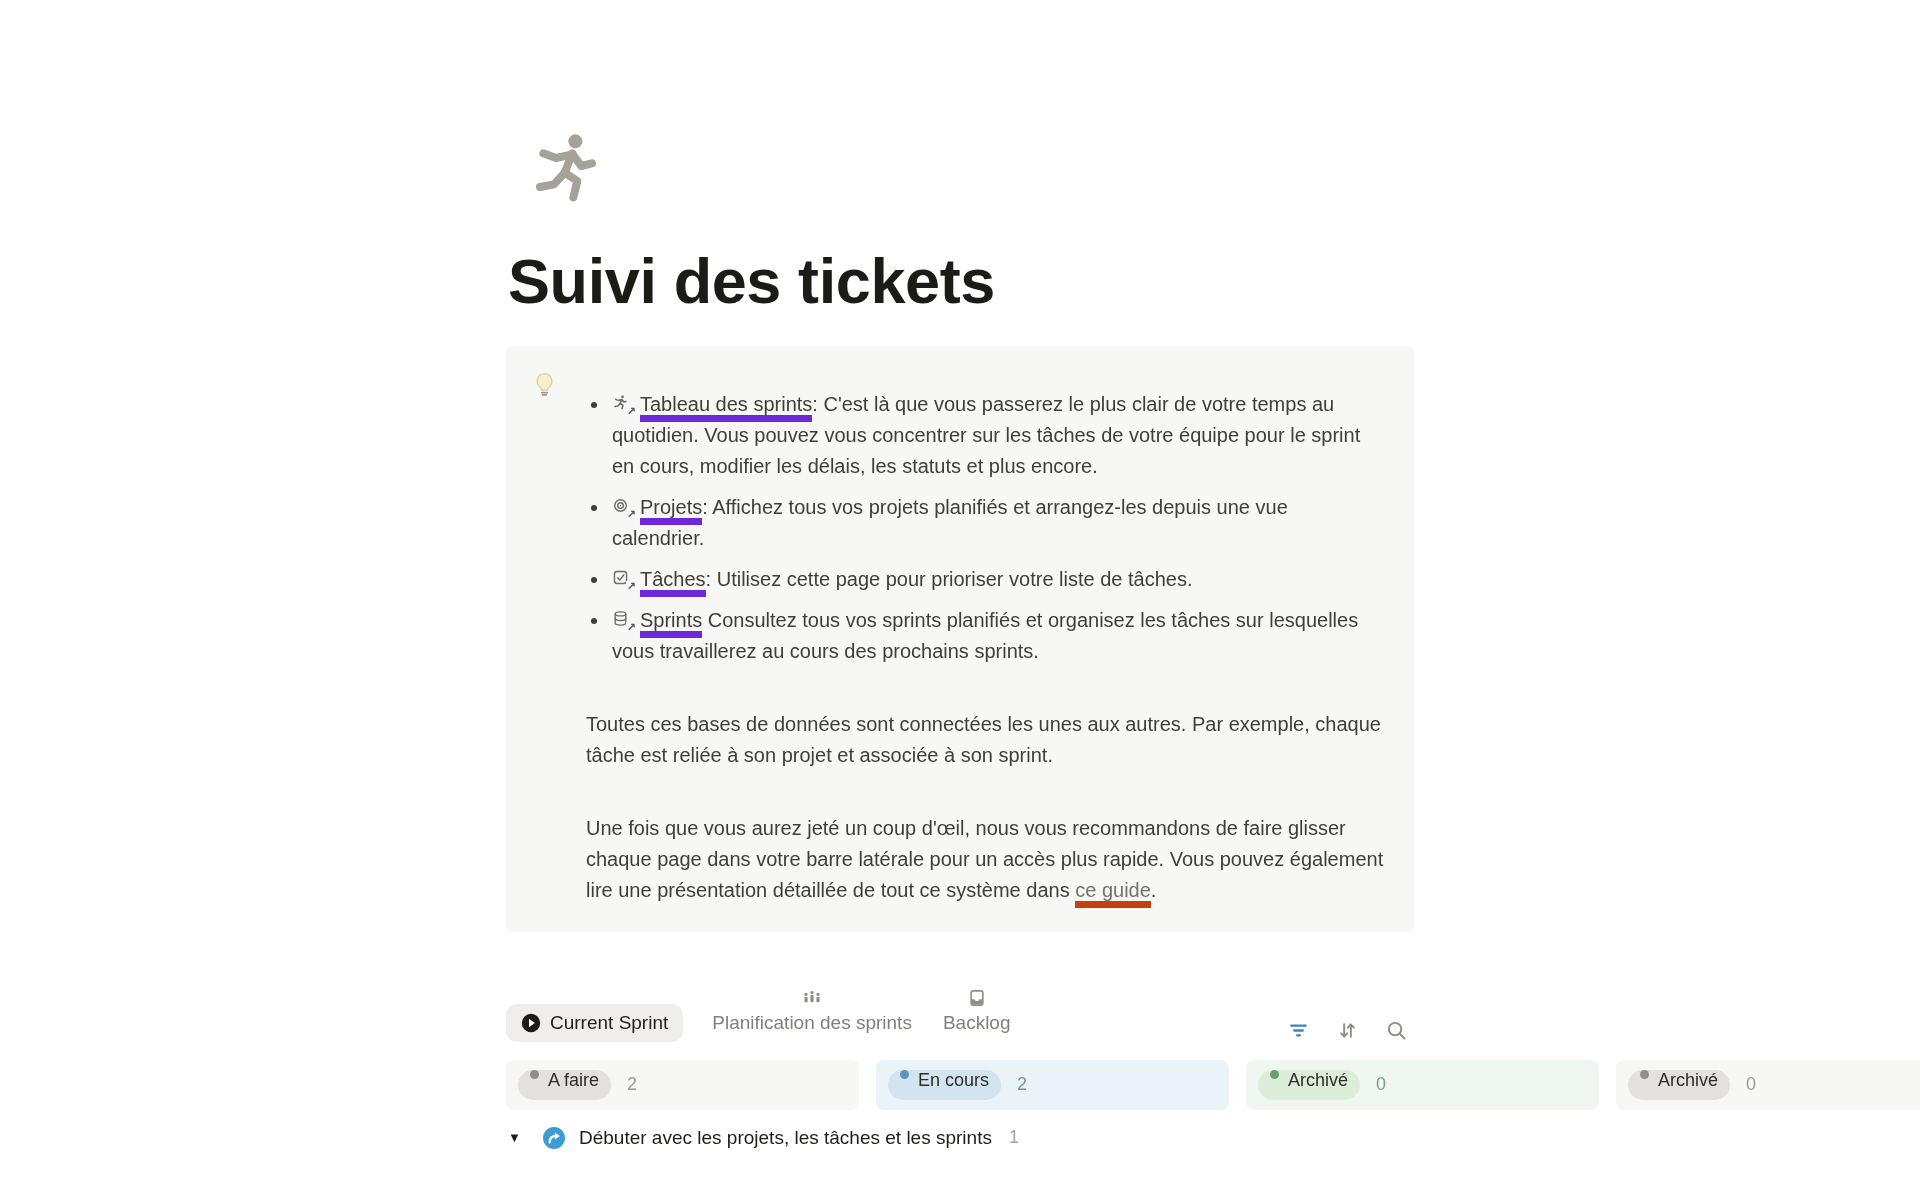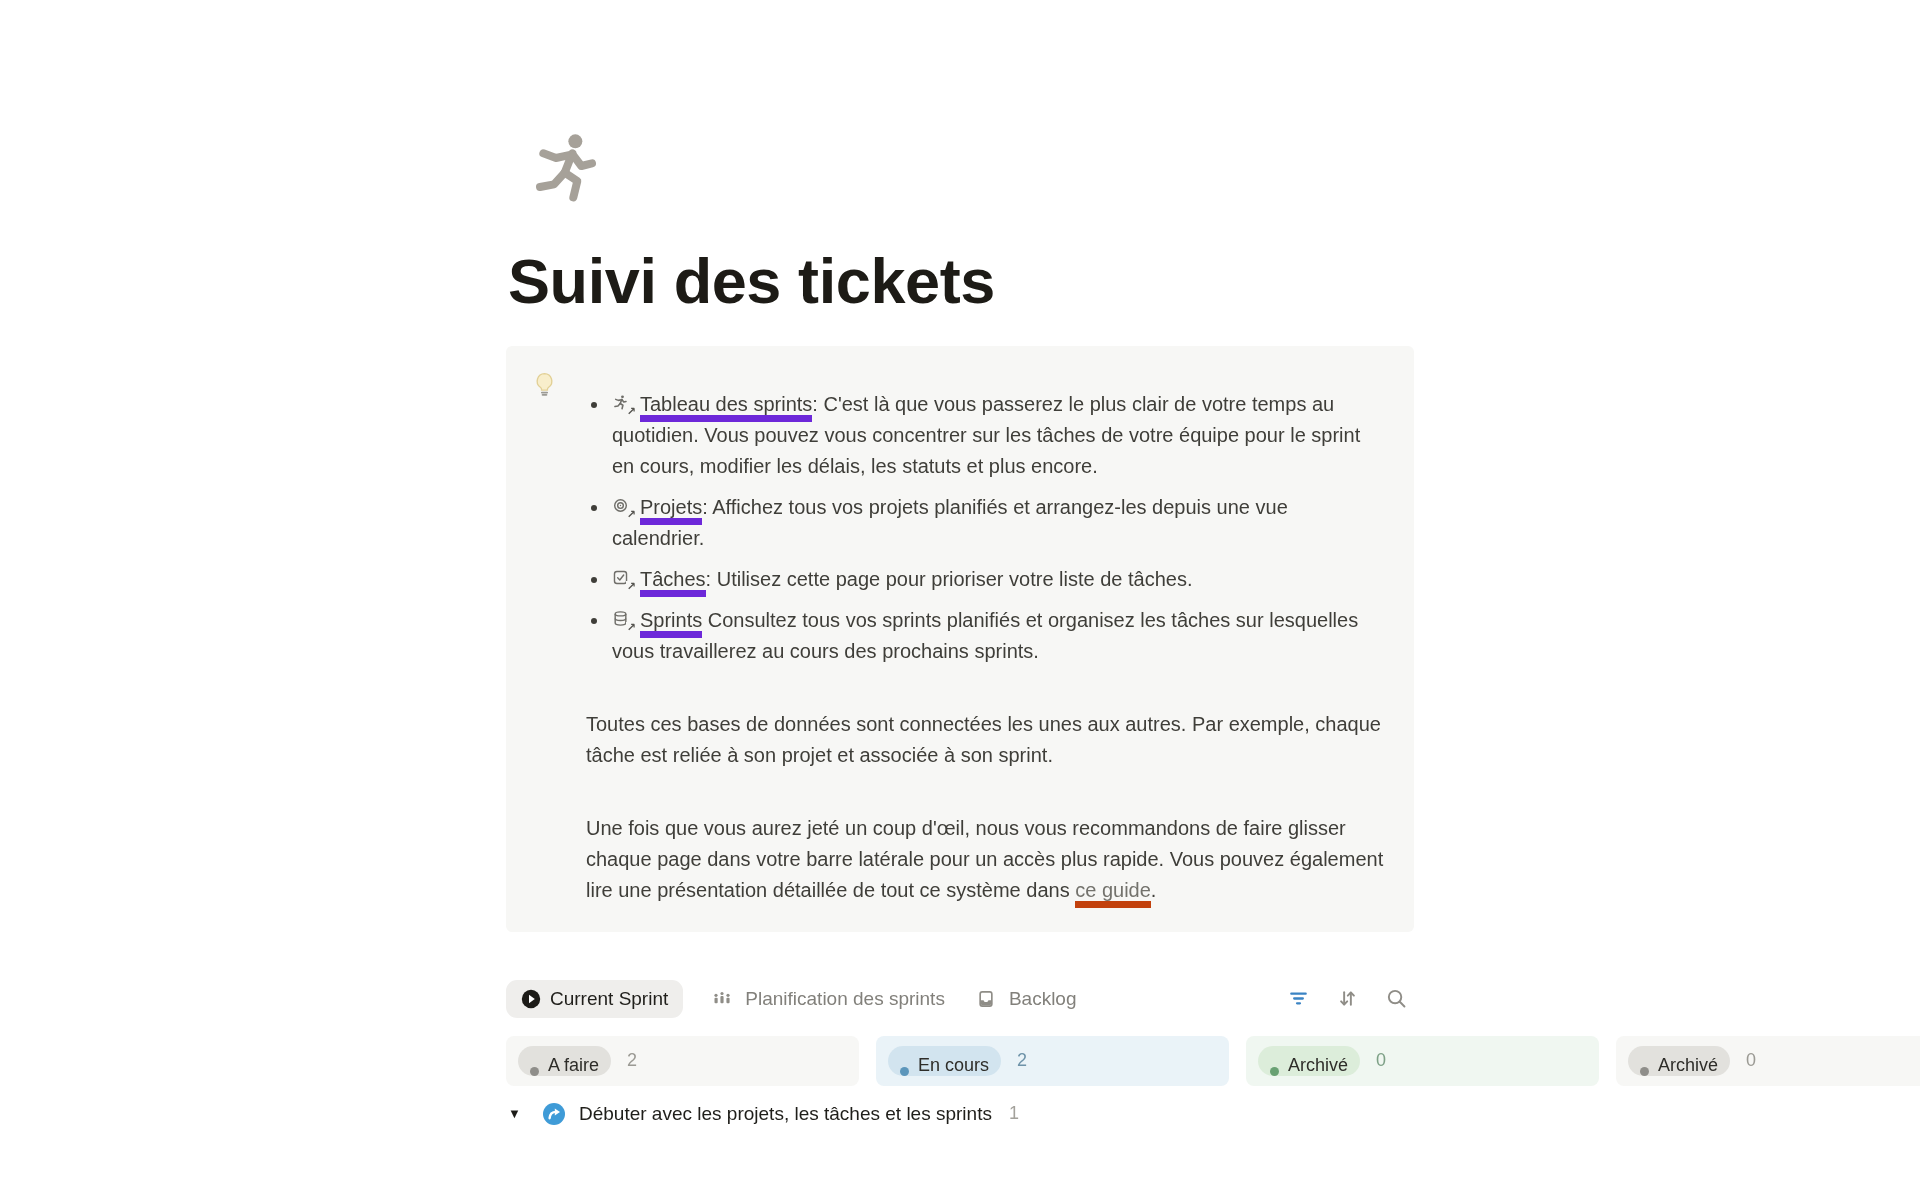"Current Sprint" .views-row { align-items: center -> flex-end }
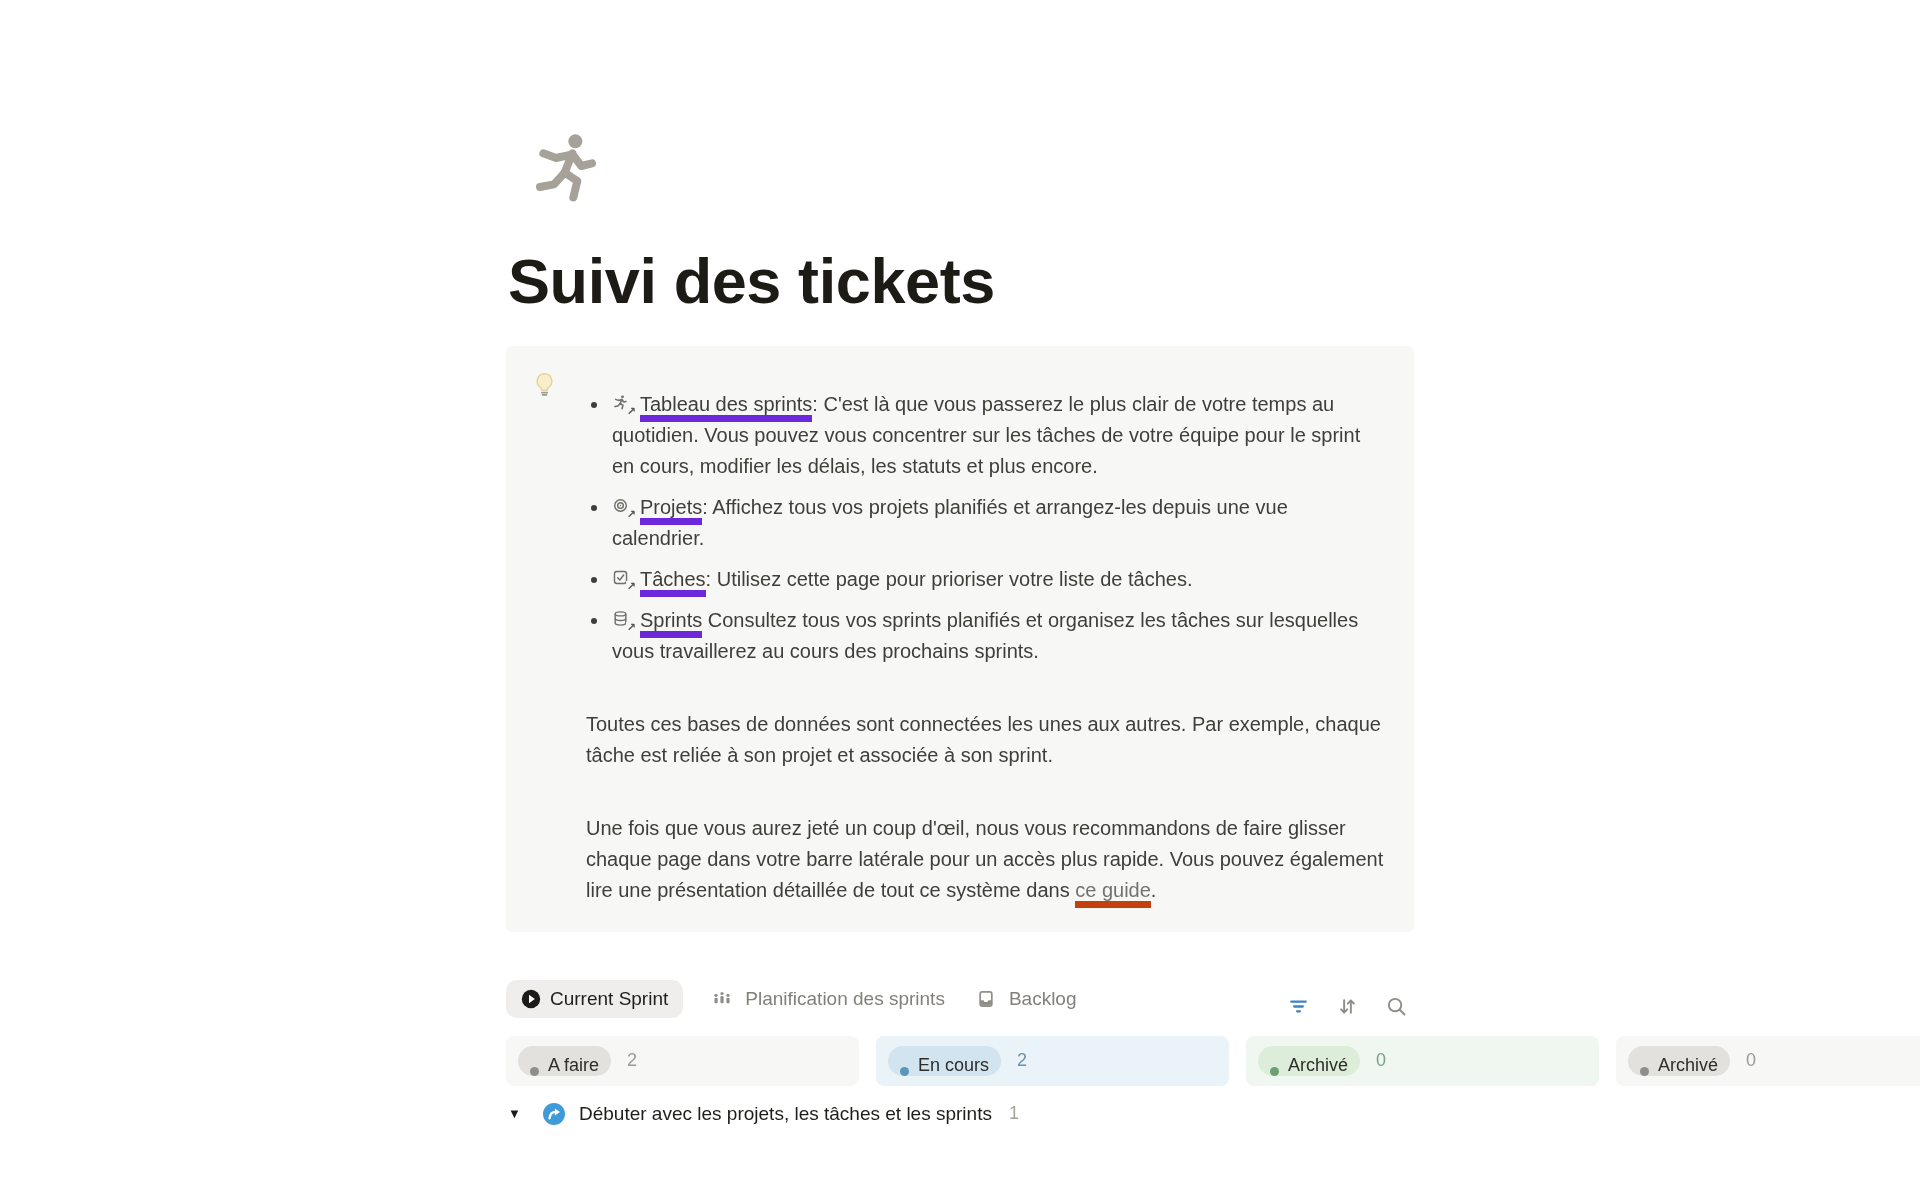"Planification des sprints" .tab { flex-direction: none -> column; gap: 13px -> 4px }
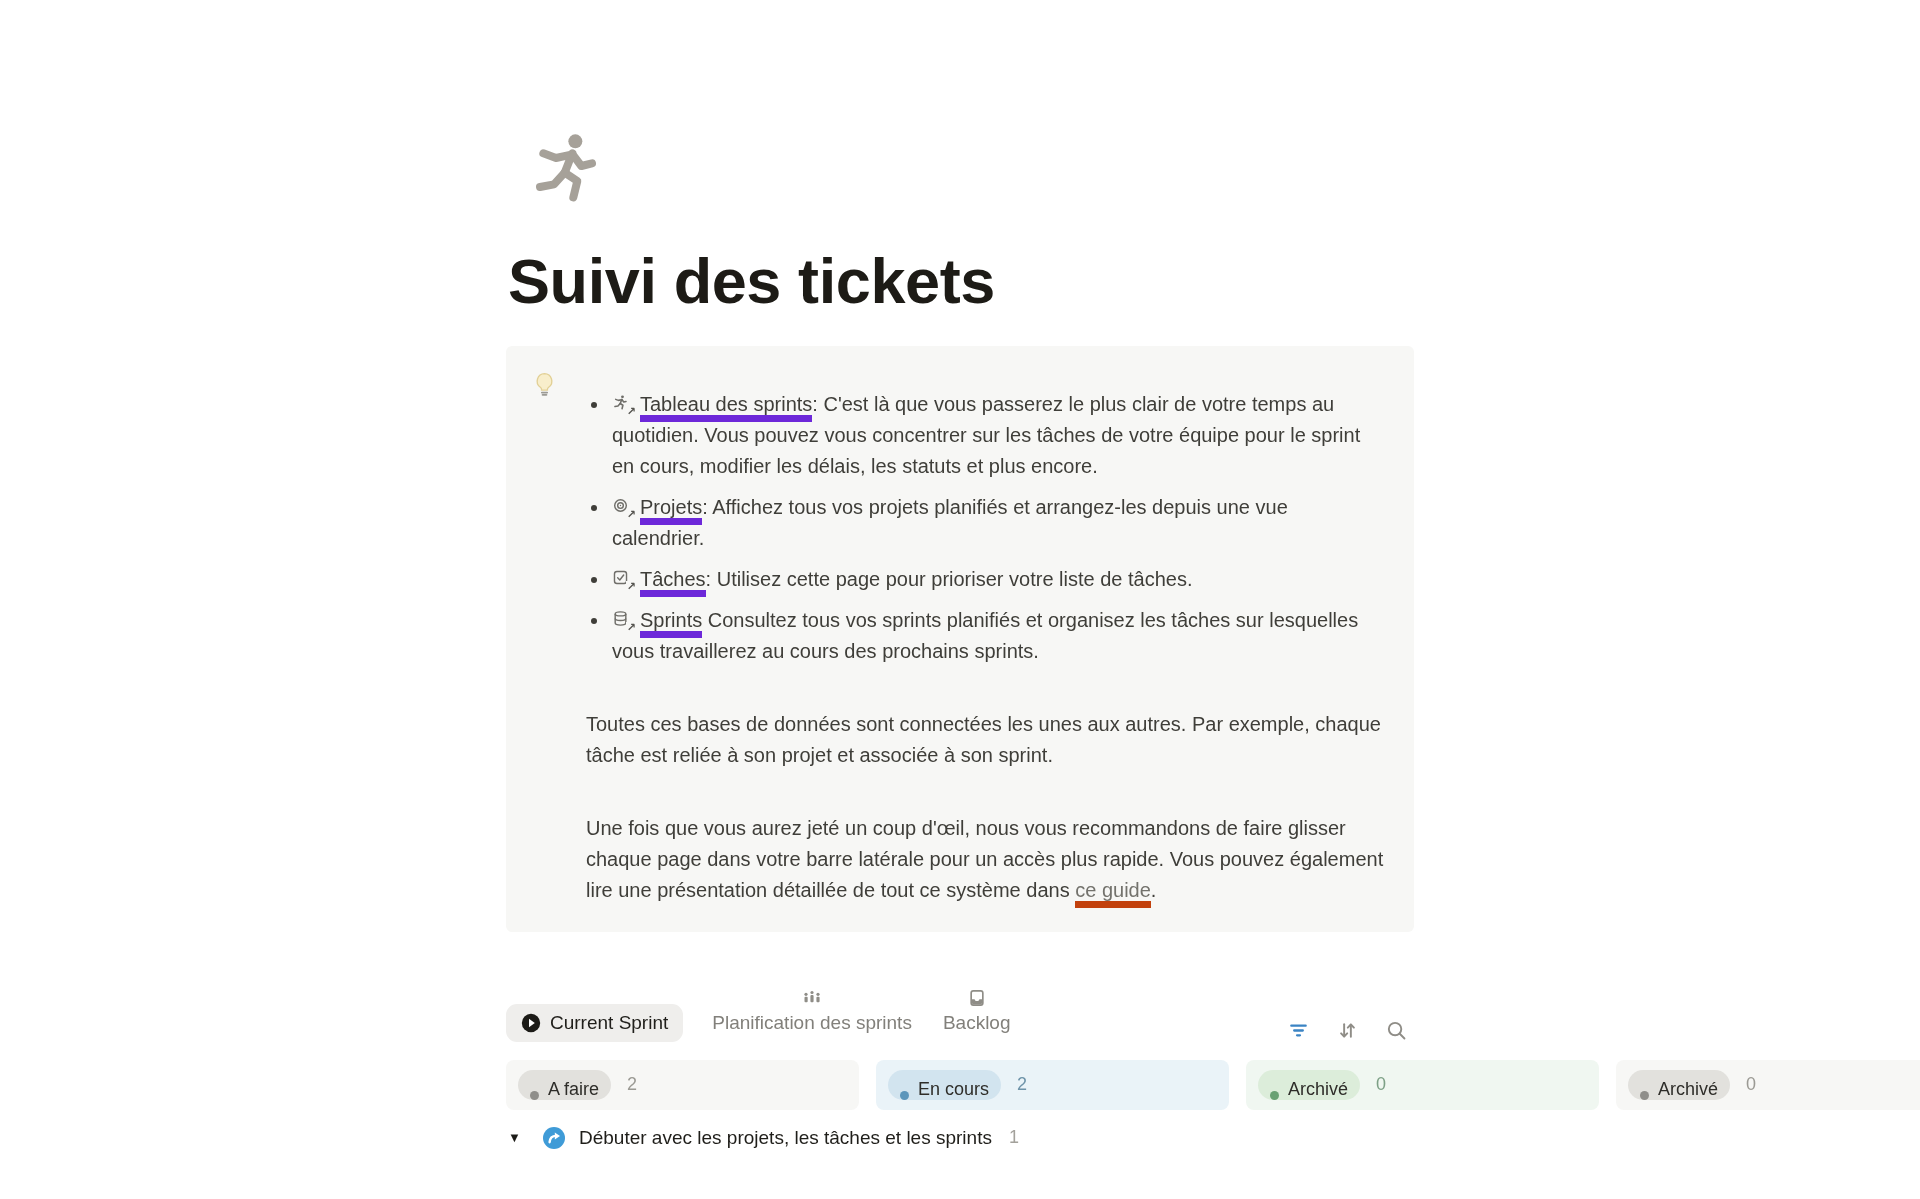"A faire" .pill { align-items: flex-end -> flex-start }
